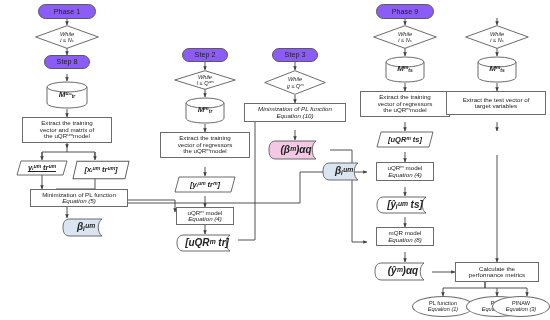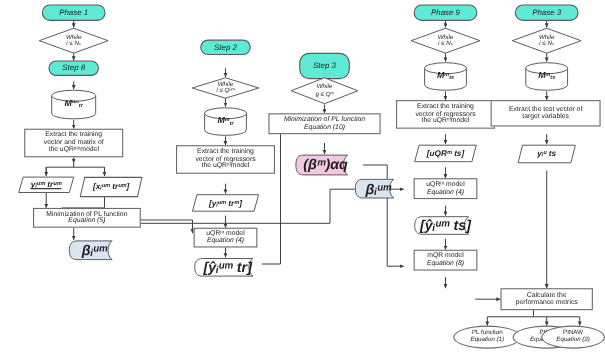"Phase 1" .term { background: #5eead4 -> #8b5cf6; font-style: italic -> none }
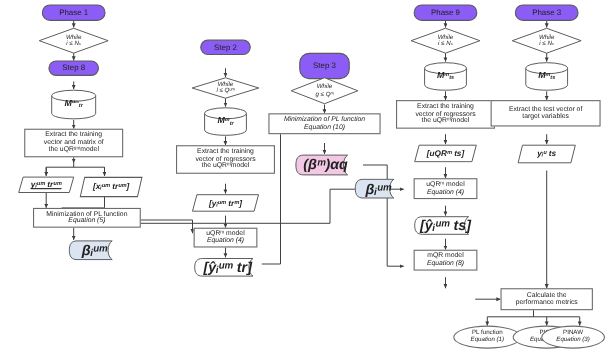"Phase 3" div.node { html: <div> <span>Phase 3</span> </div> -> none }
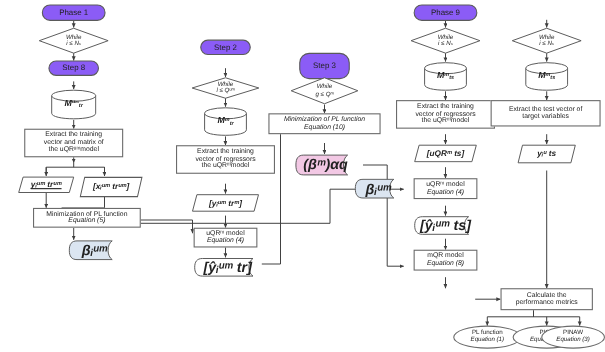"Step 2" div.node { top: 36px -> 48px }
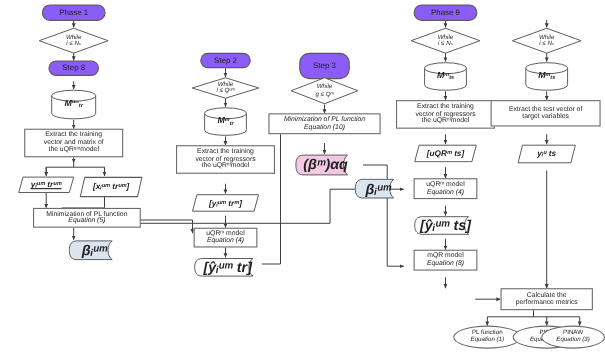"Step 3" div.node { height: 24px -> 14px }
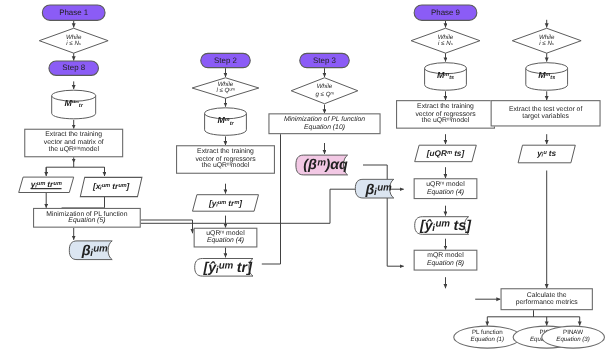"yᵢᵘ ts" div.node { html: <div> <svg> <polygon></polygon> </svg> <span>yᵢᵘ ts</span> </div> -> none }
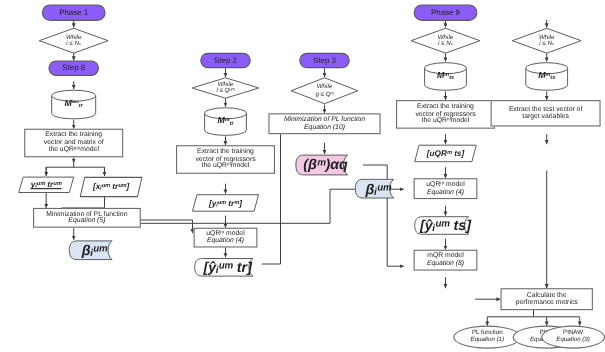"(βᵐ)αq" .doc { font-size: 13px -> 10px }
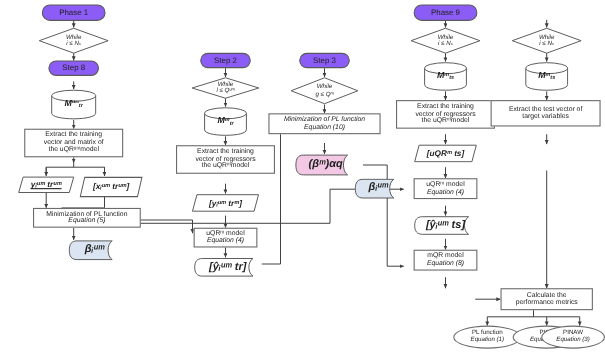"[ŷᵢᵘᵐ tr]" span.doctxt { text: ŷᵢᵘᵐ -> uQRᵐ }
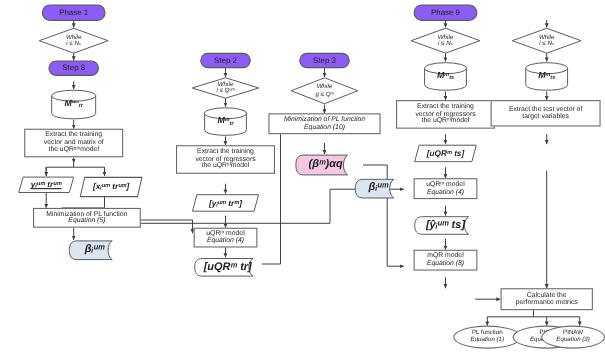"(ŷᵐ)αq" div.node { html: none -> <div> <svg> <path></path> </svg> <span>(ŷᵐ)αq</span> </div> }
